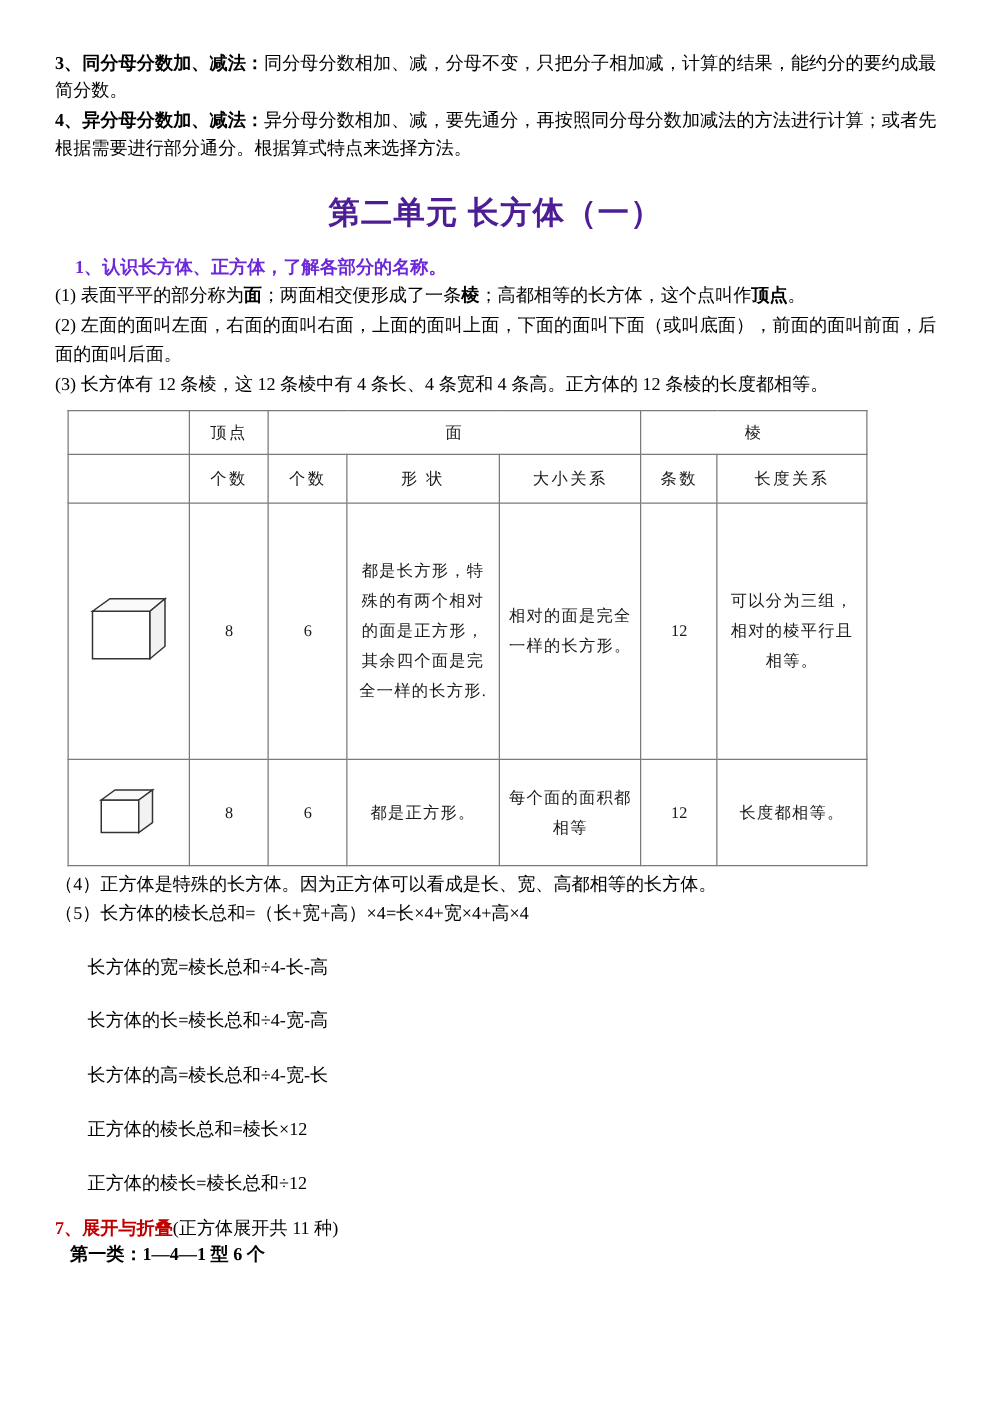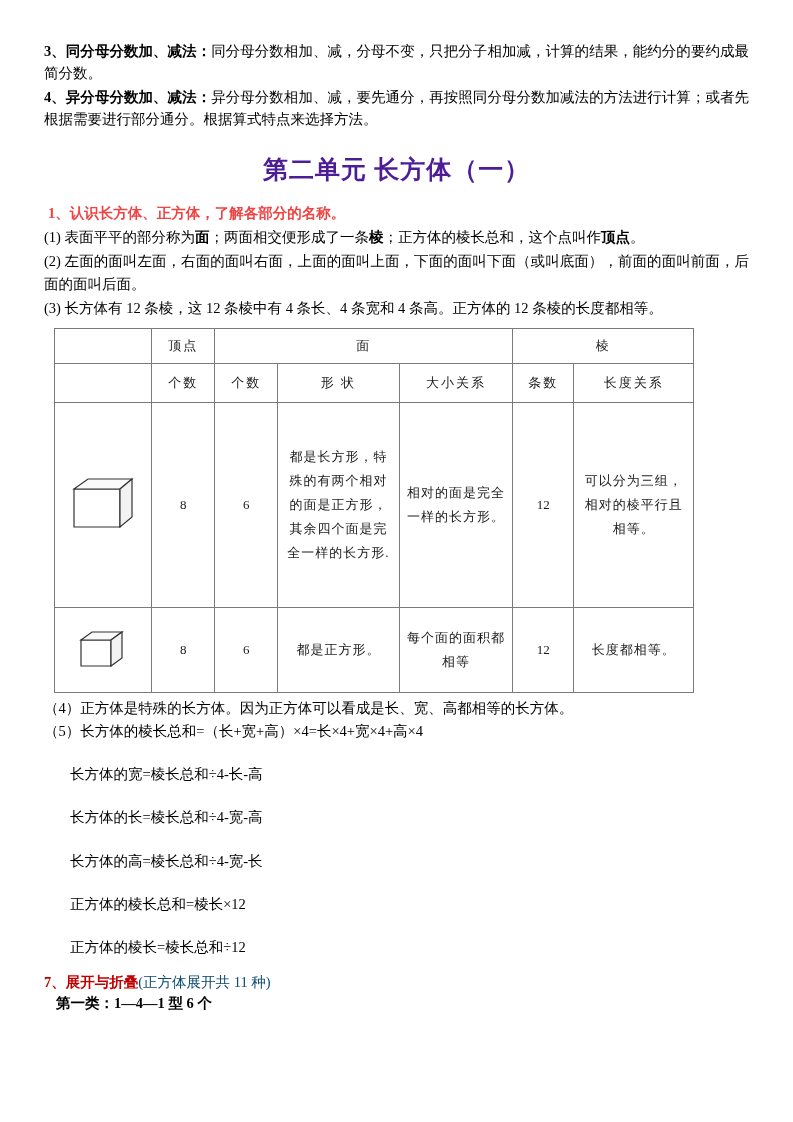"1、认识长方体、正方体，了解各部分的名称。" .section-head { color: #ef4444 -> #6d28d9; margin: 14px 0 3px 4px -> 14px 0 3px 16px }
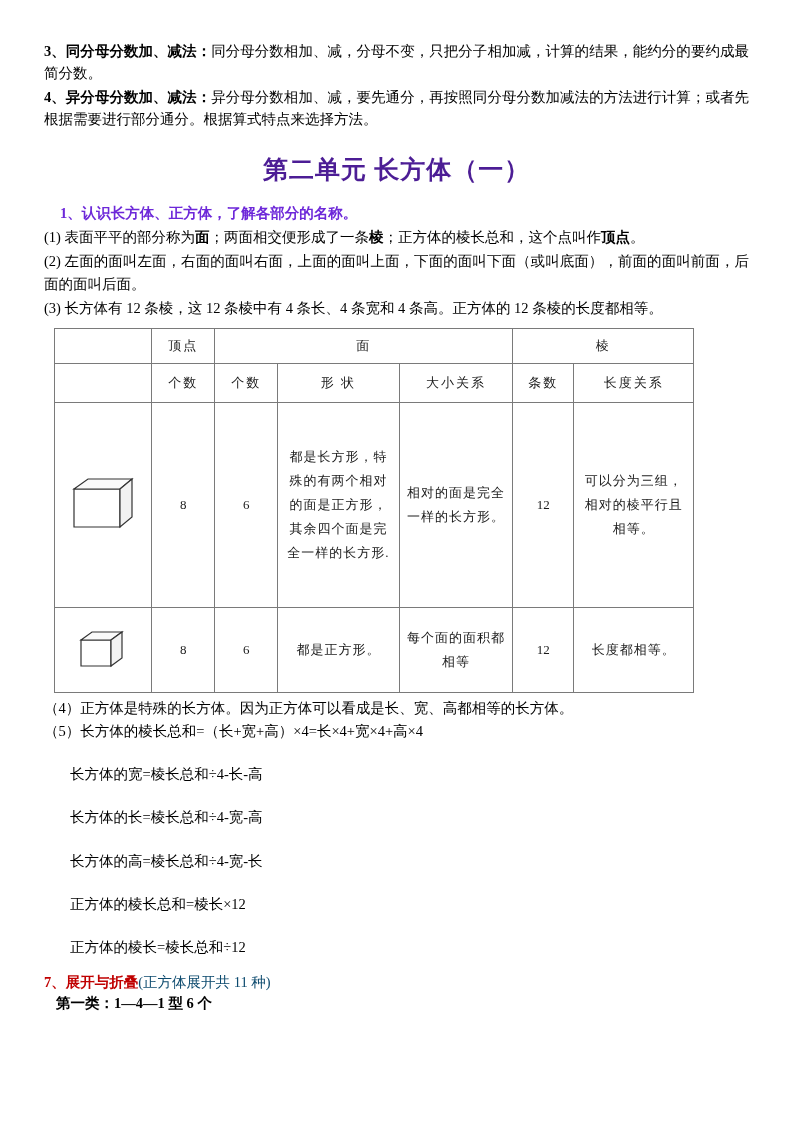"；正方体的棱长总和，这个点叫作" span { text: 正方体的棱长总和 -> 高都相等的长方体 }
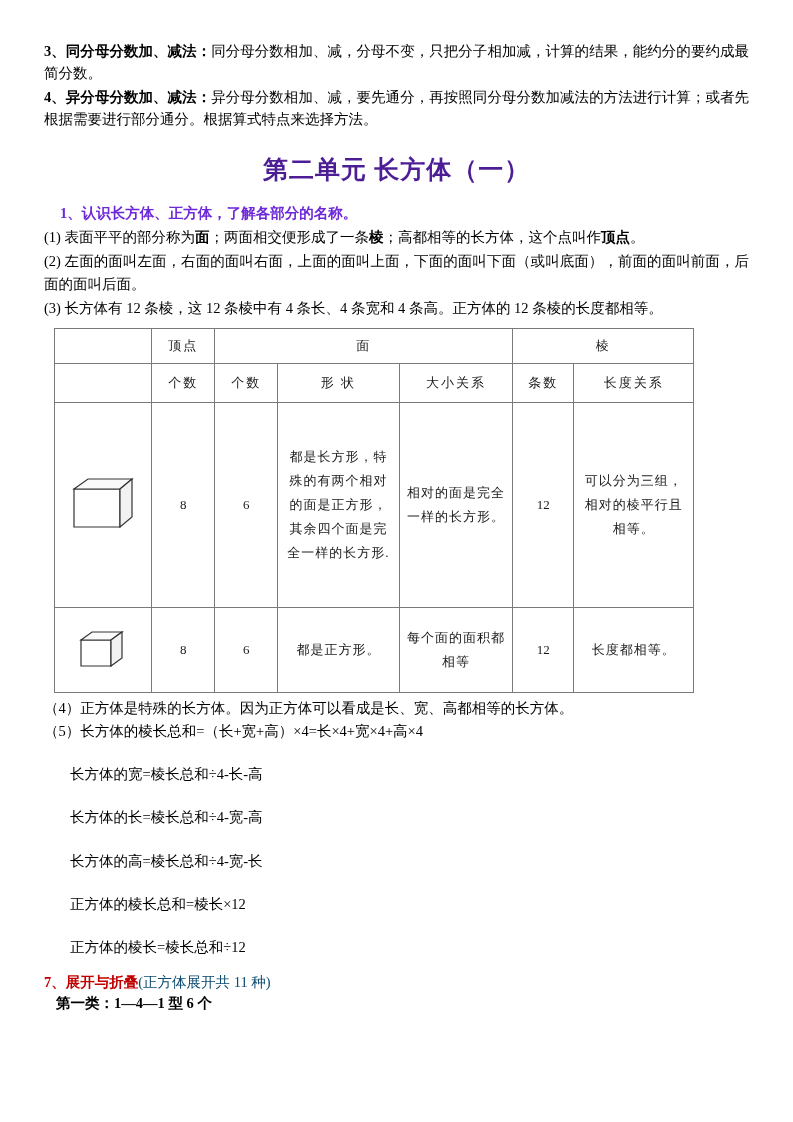"(正方体展开共 11 种)" .sub-head .normal { color: #0c4a6e -> #000000 }
